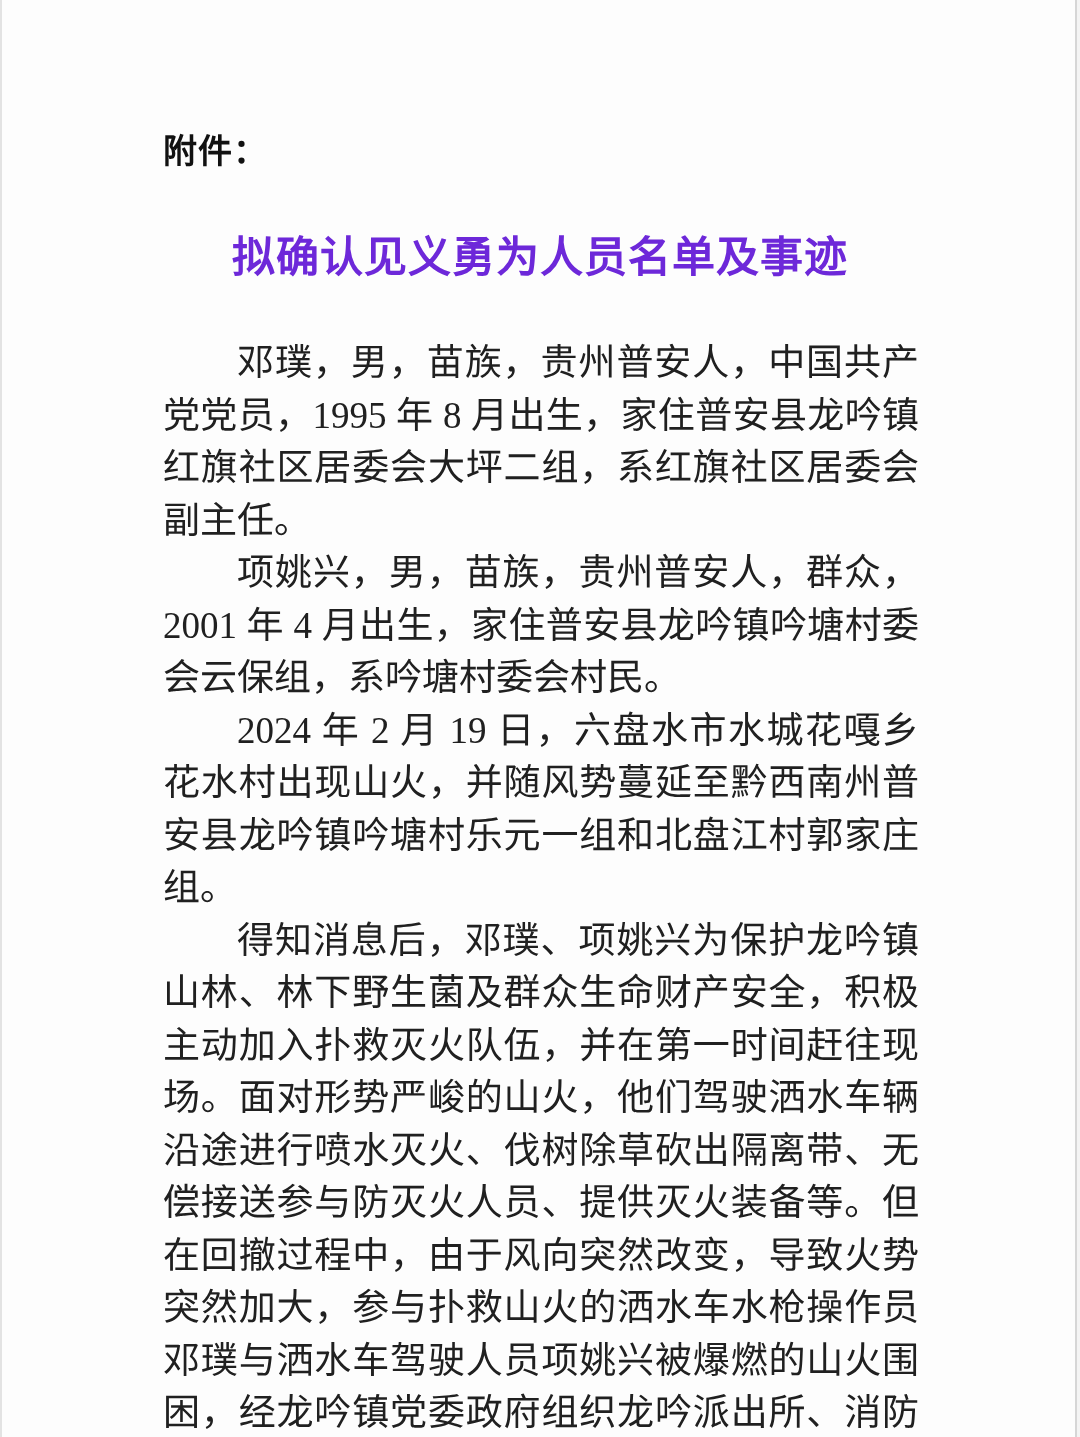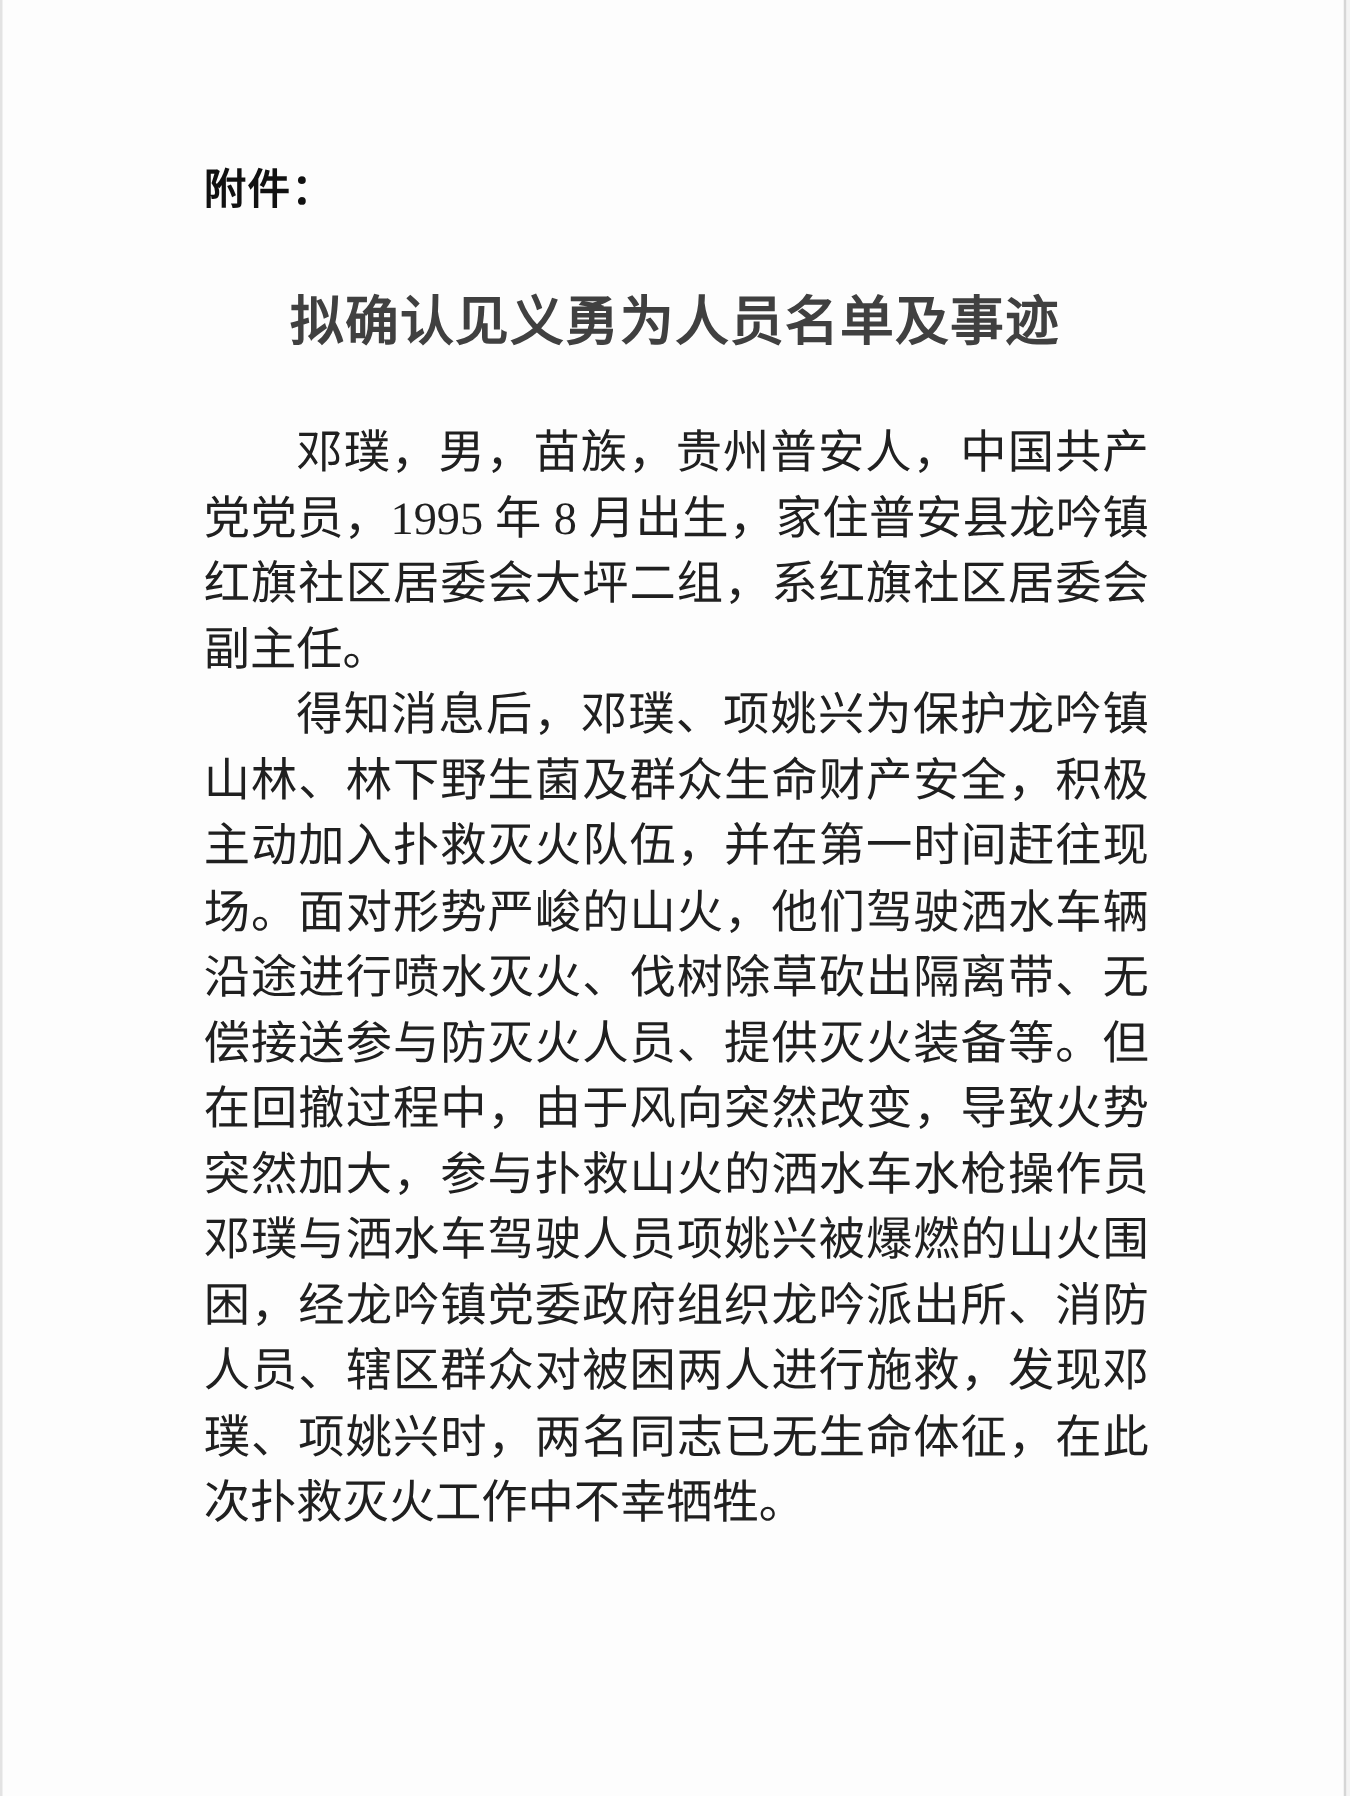"拟确认见义勇为人员名单及事迹" .doc-title { color: #404040 -> #6d28d9 }
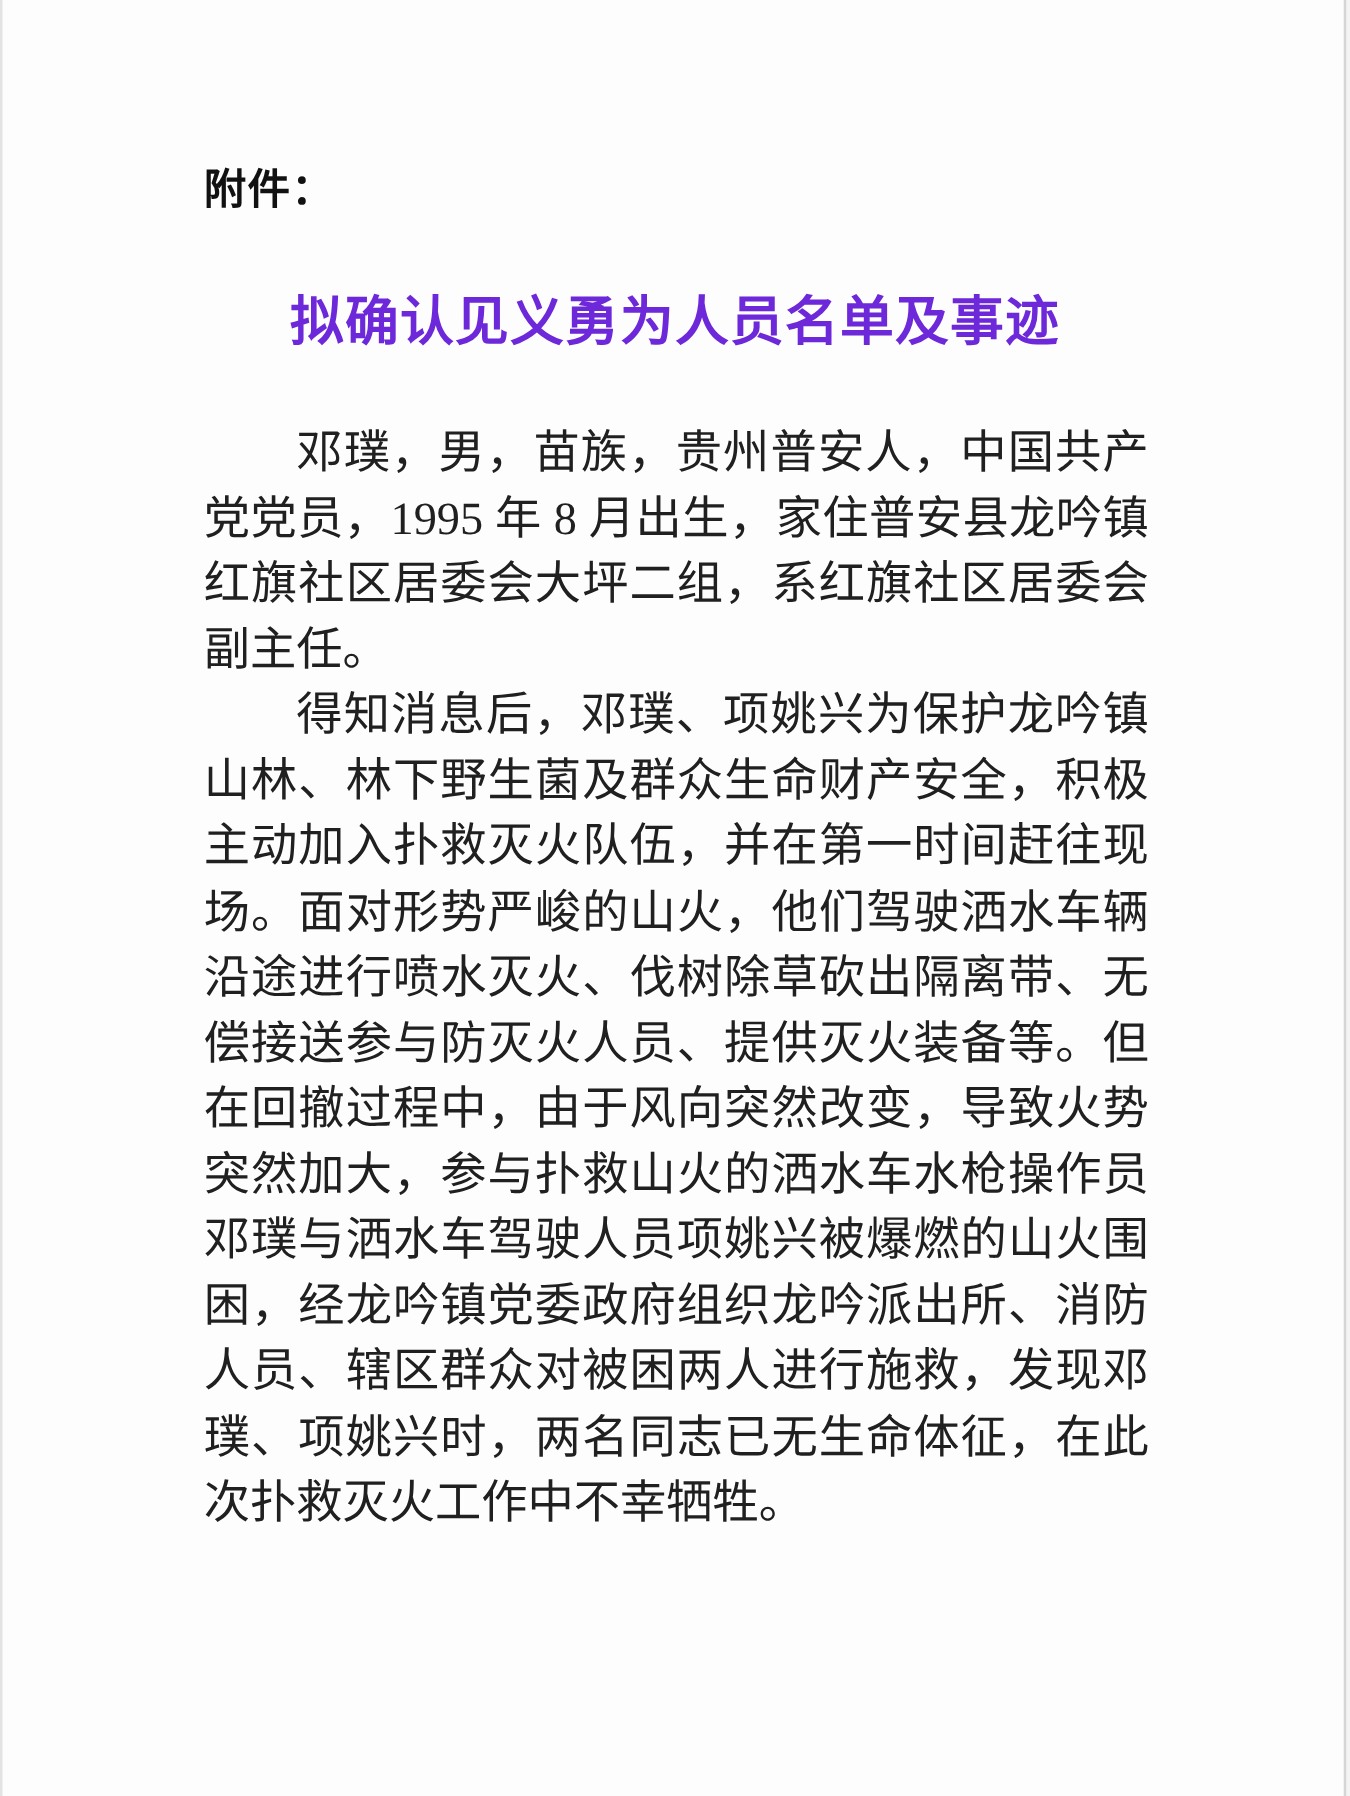"项姚兴，男，苗族，贵州普安人，群众，2001 年 4" p { html: none -> <p>项姚兴，男，苗族，贵州普安人，群众，2001 年 4 月出生，家住普安县龙吟镇吟塘村委会云保组，系吟塘村委会村民。</p> }
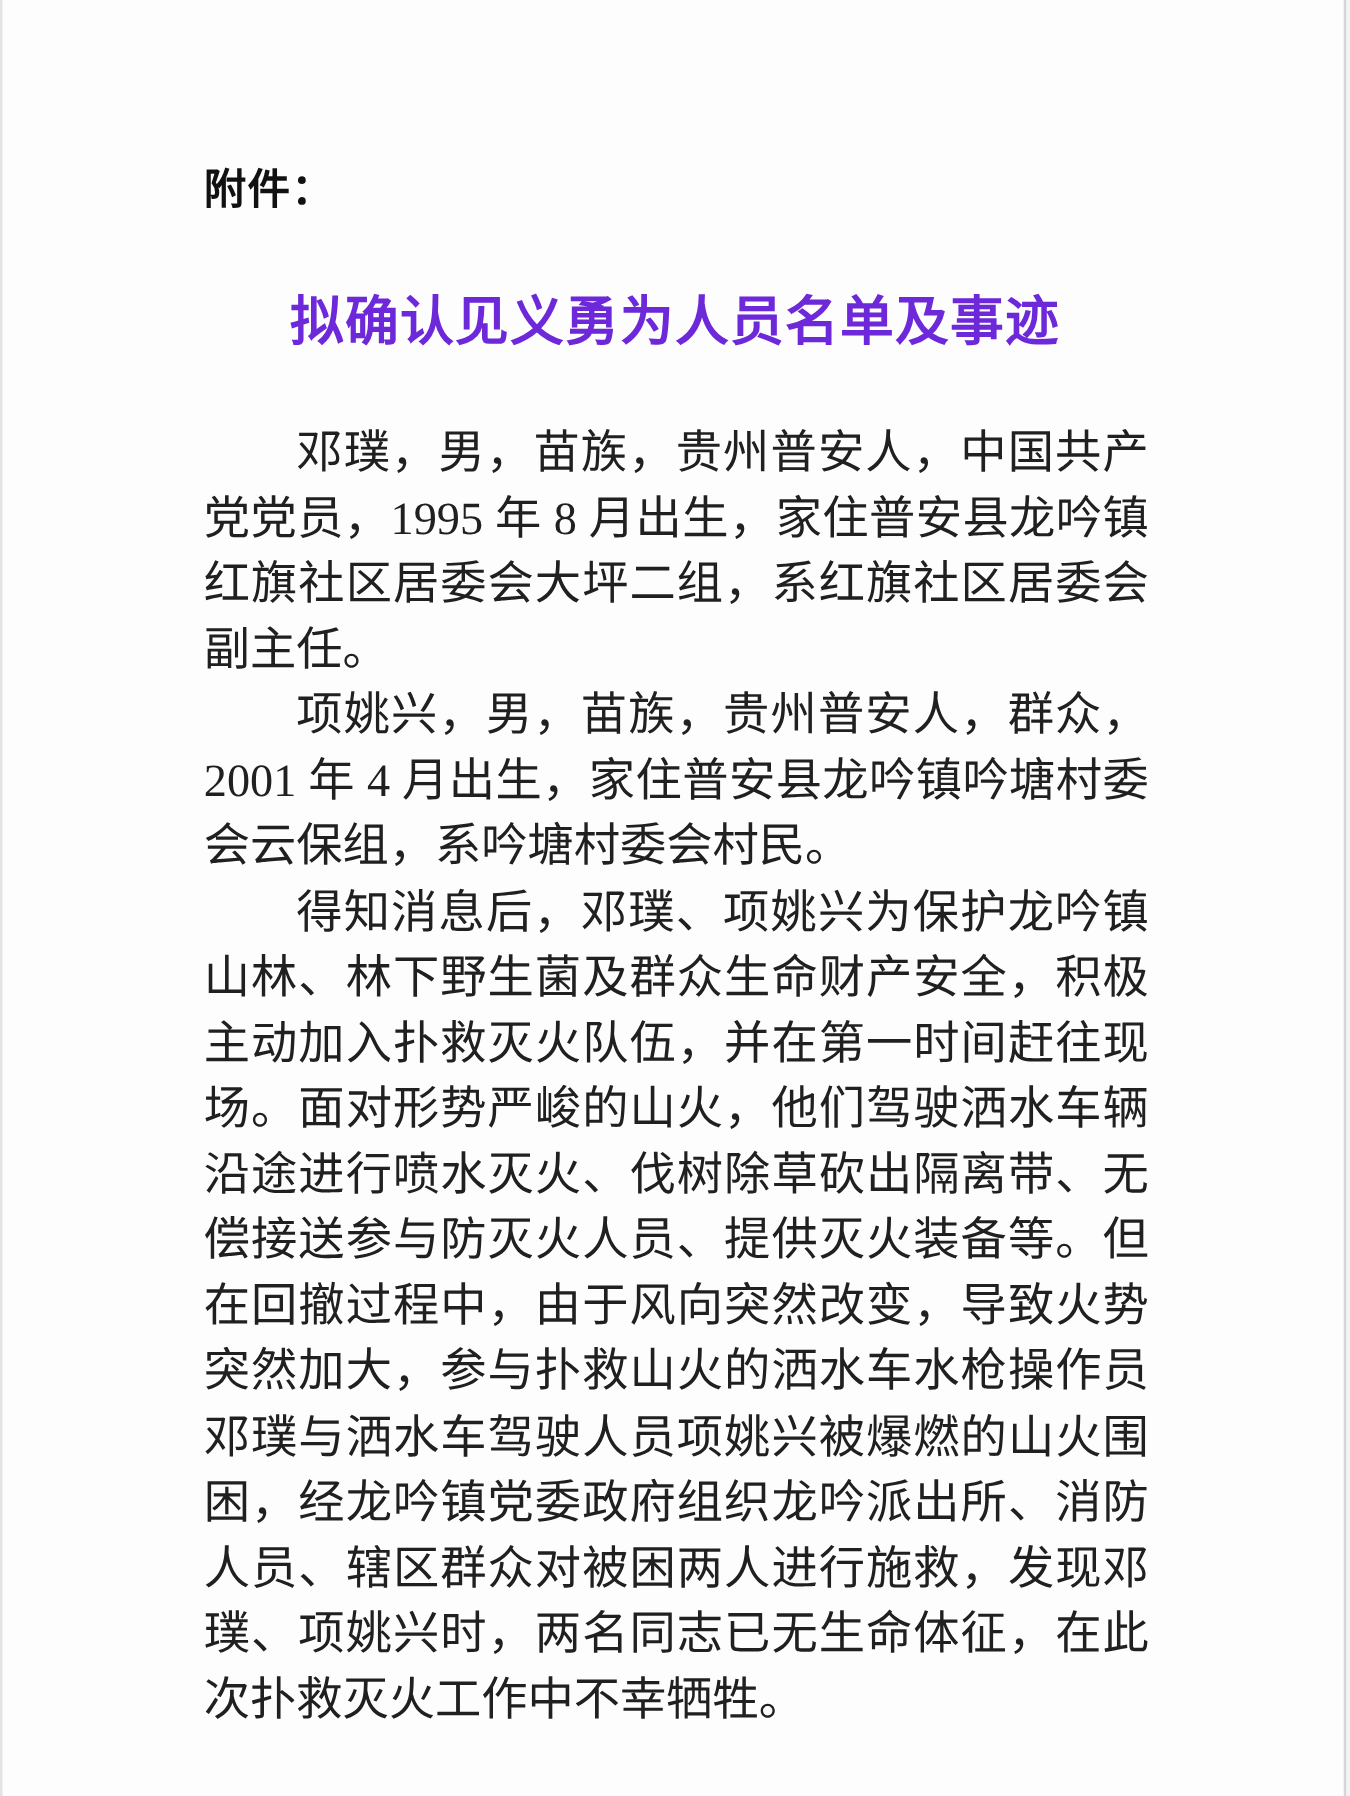"2024 年 2 月 19" p { html: none -> <p>2024 年 2 月 19 日，六盘水市水城花嘎乡花水村出现山火，并随风势蔓延至黔西南州普安县龙吟镇吟塘村乐元一组和北盘江村郭家庄组。</p> }
